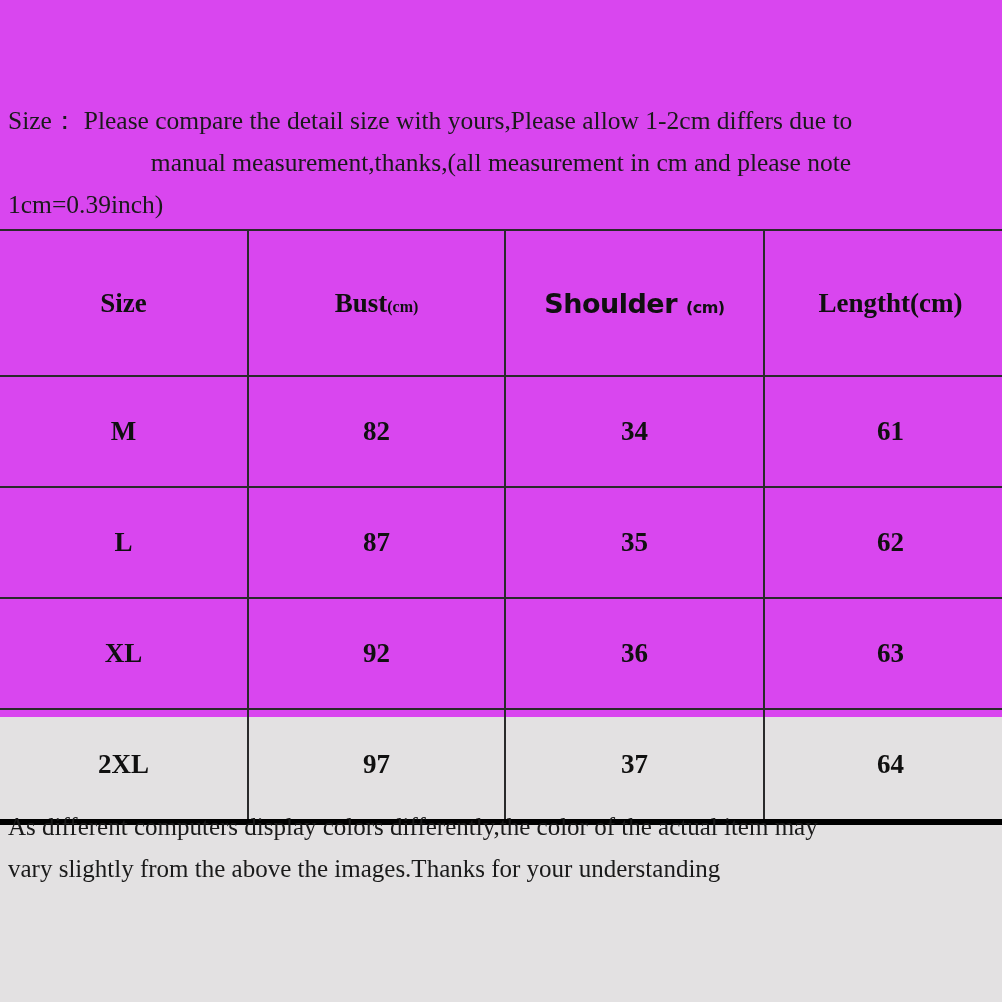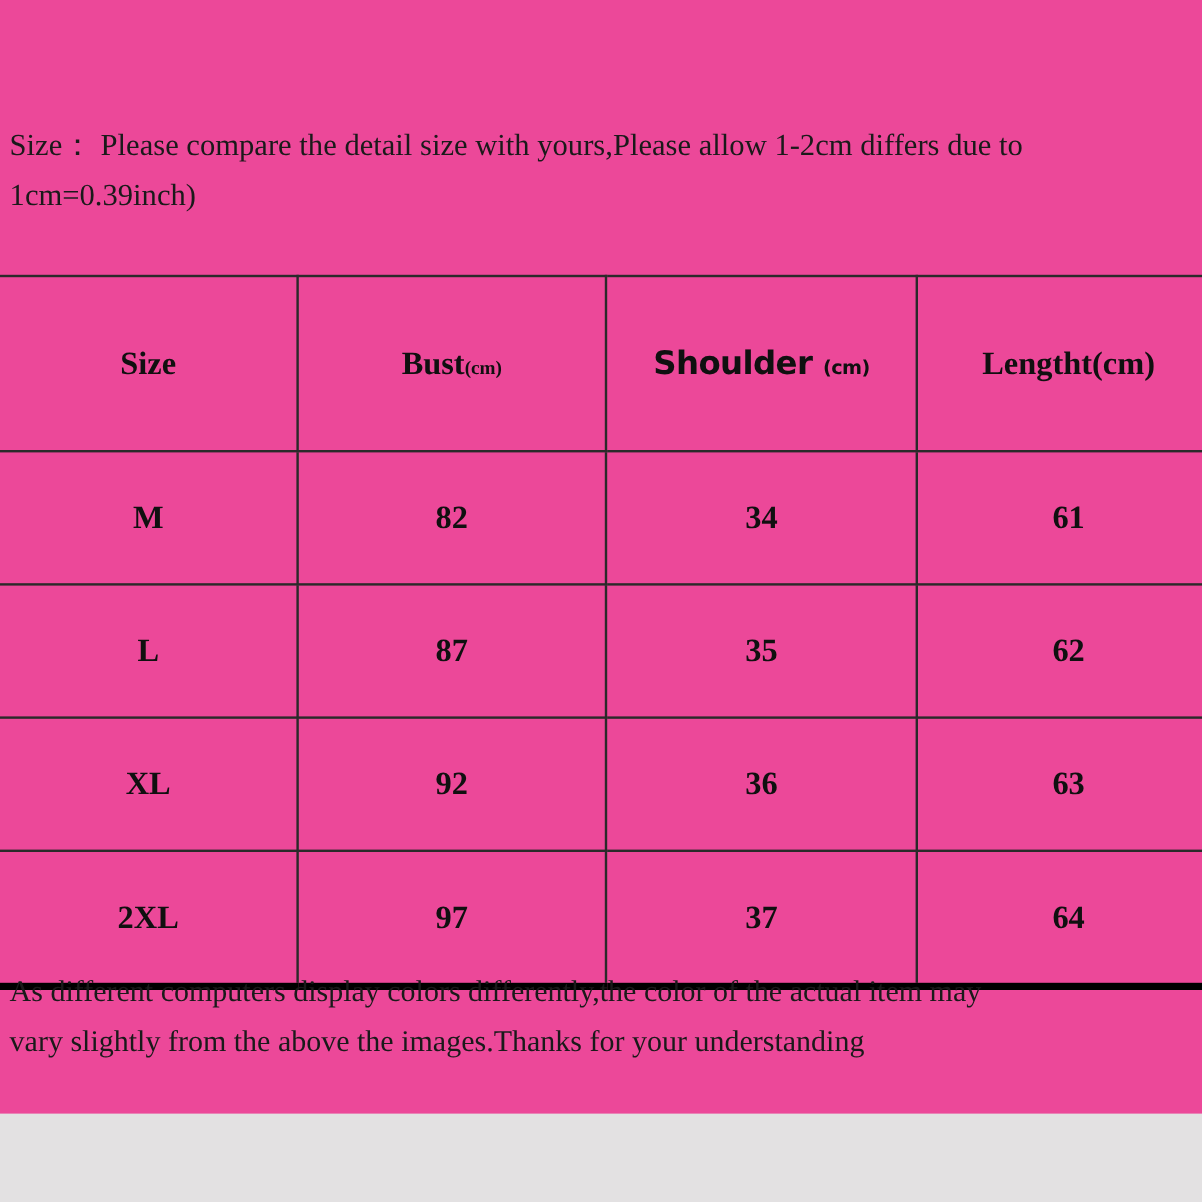"Size： Please compare the detail" .page { background: #ec4899 -> #d946ef; height: 928px -> 717px }
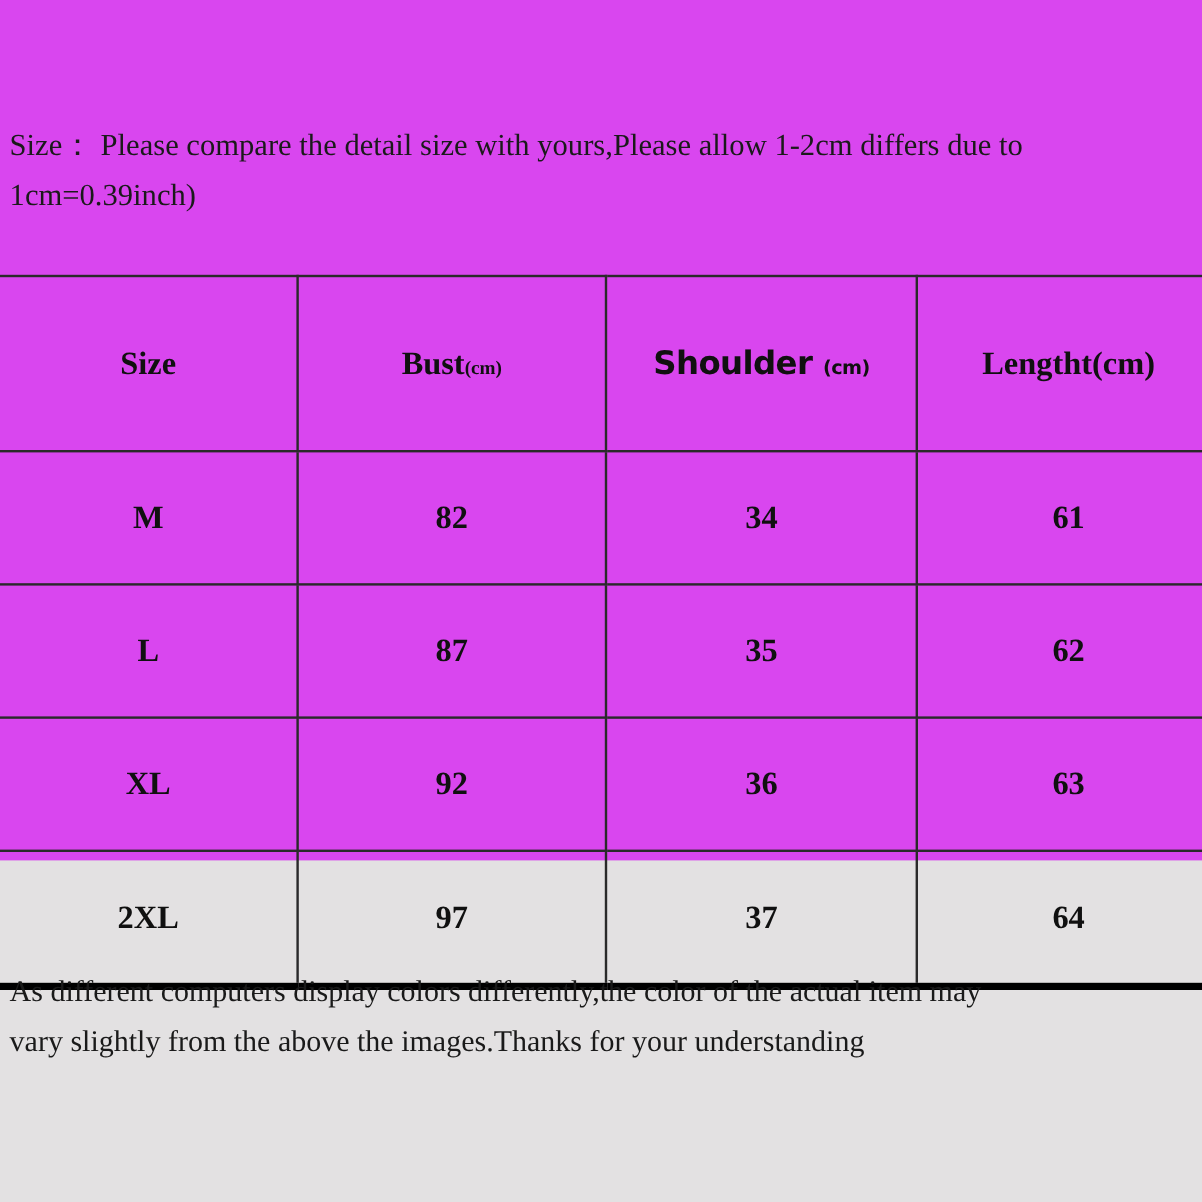"manual measurement,thanks,(all" div.line2 { html: none -> <div>manual measurement,thanks,(all measurement in cm and please note</div> }
